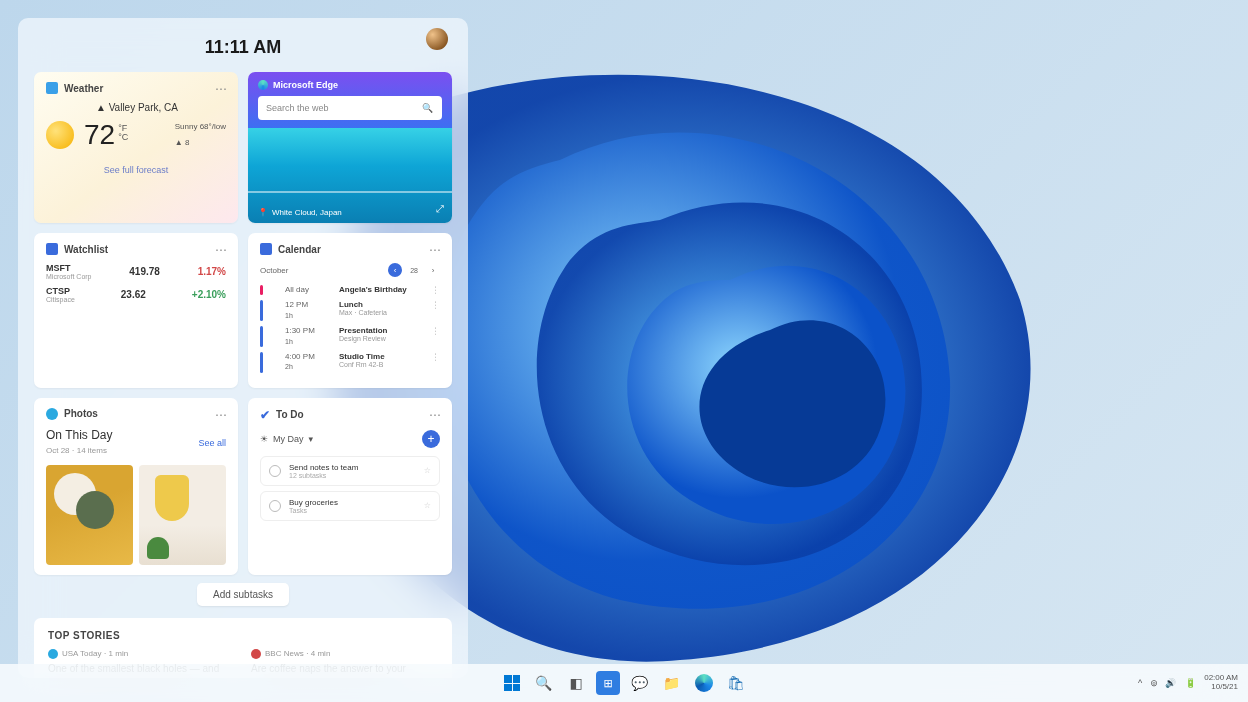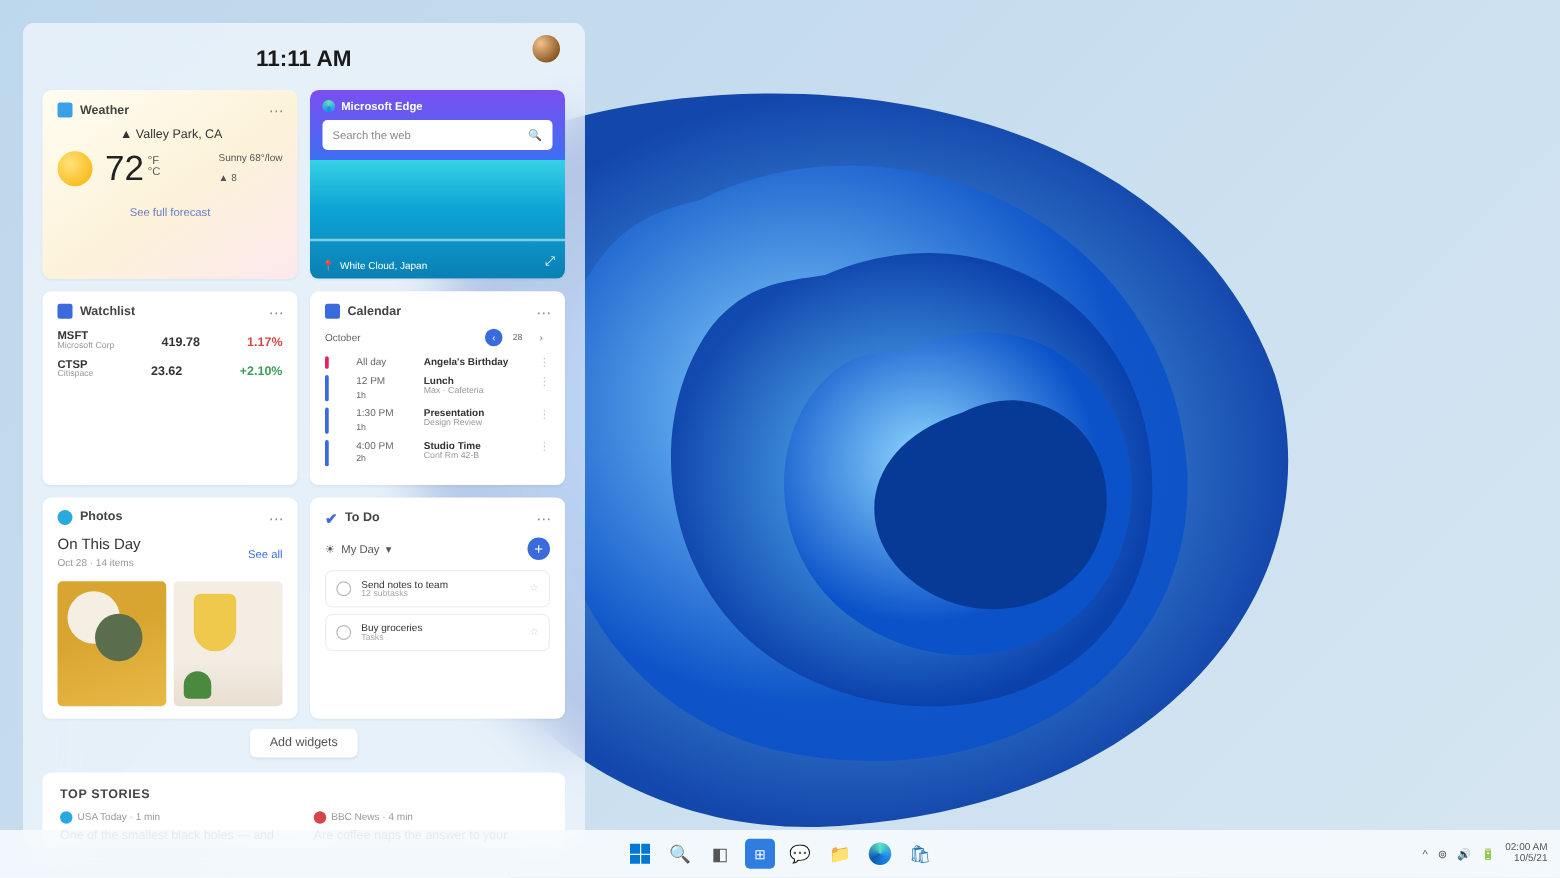"MSFT" .watch-row { align-items: flex-end -> center }
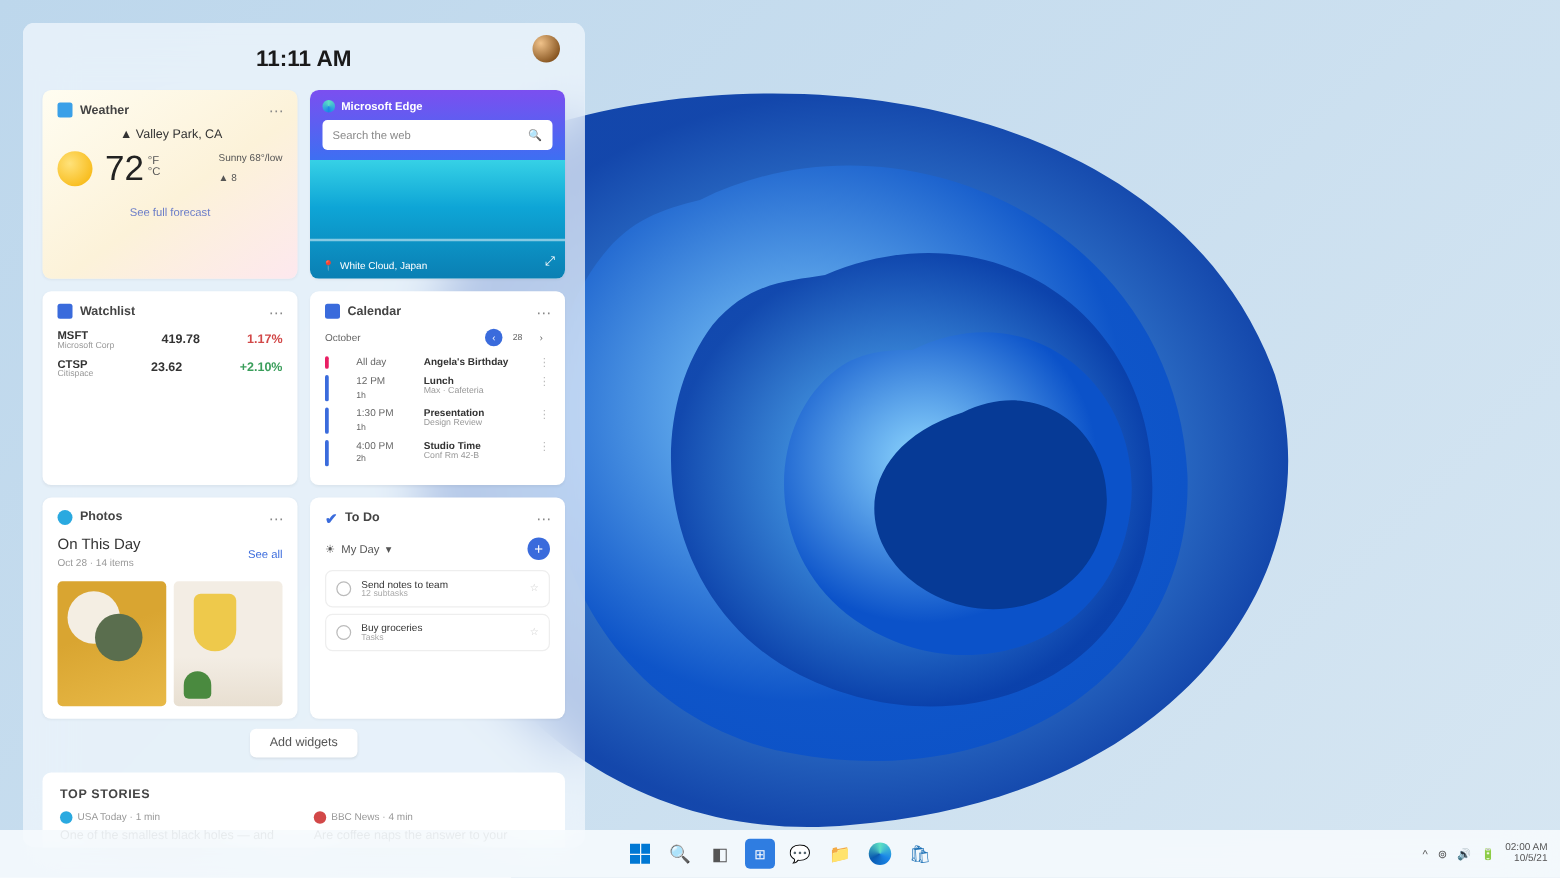"Add widgets" button { text: widgets -> subtasks }
